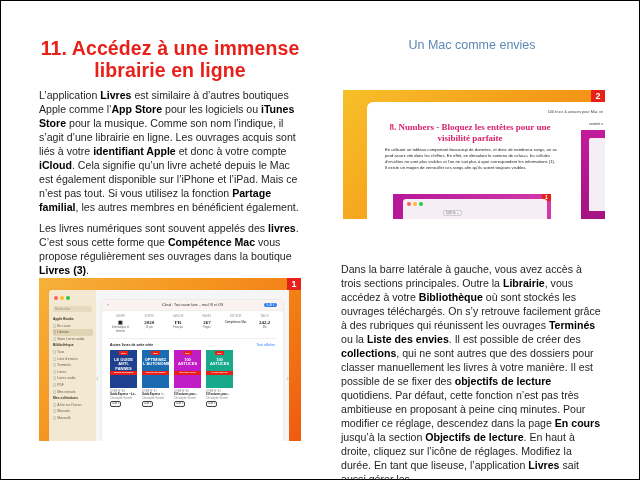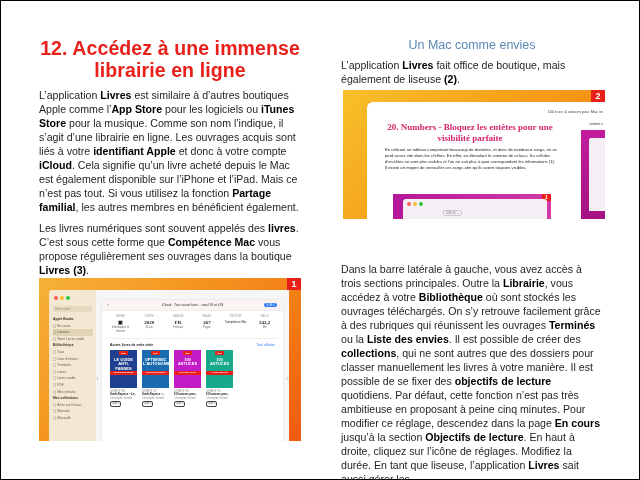"12. Accédez à une immense" h1.title { text: 12 -> 11 }
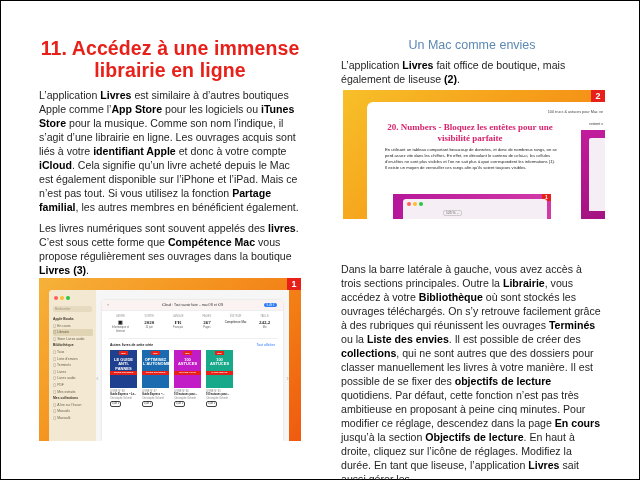"L’application Livres fait office de" p.body { html: <p>L’application <b>Livres</b> fait office de boutique, mais également de liseuse <b>(2)</b>.</p> -> none }
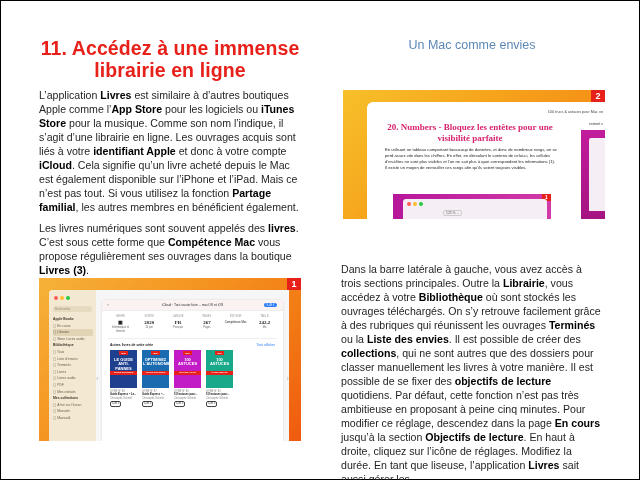"20. Numbers - Bloquez les" div.h13 { text: 20 -> 8 }
